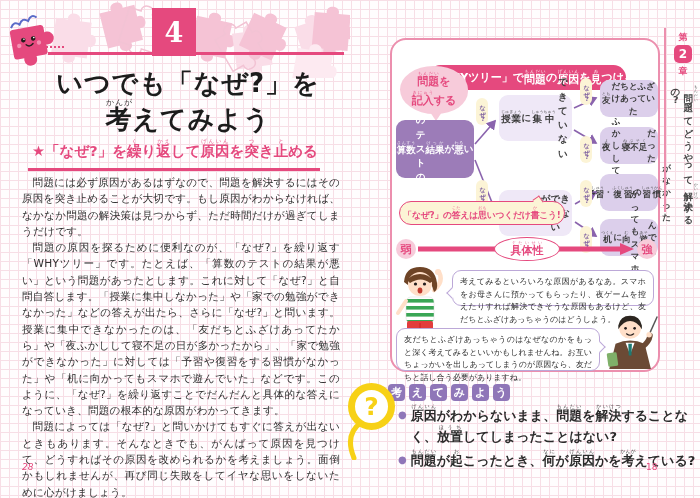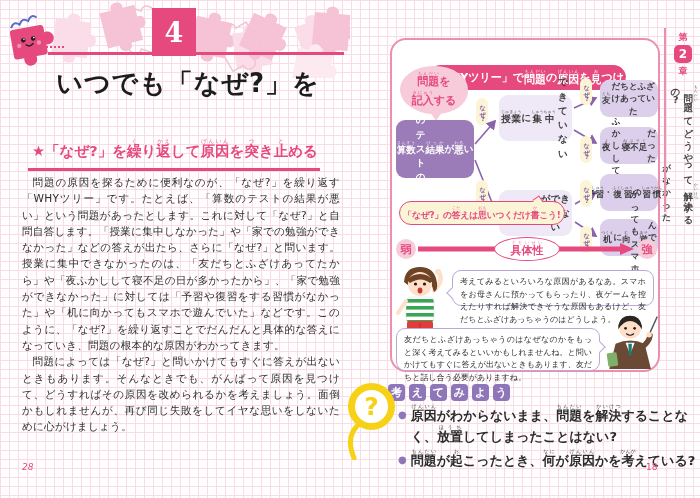"考かんがえてみよう" span { html: none -> <span><ruby>考<rt>かんが</rt></ruby>えてみよう</span> }
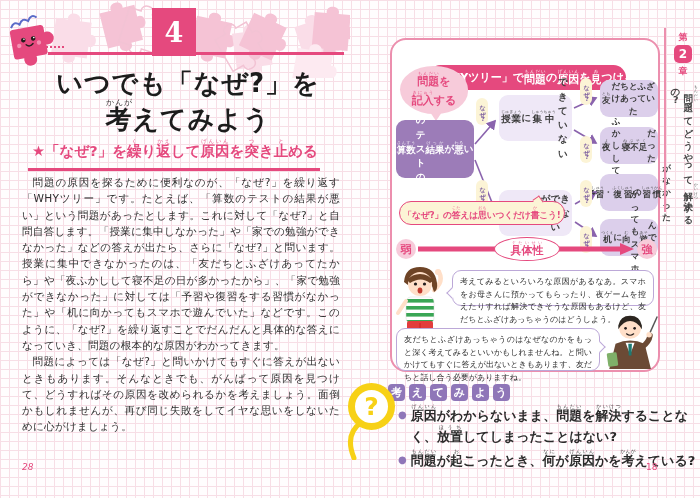"問題には必ず原因があるはずなので、問題を解決するにはその原因を突き止めることが大" p { html: none -> <p>問題には必ず原因があるはずなので、問題を解決するにはその原因を突き止めることが大切です。もし原因がわからなければ、なかなか問題の解決策は見つからず、ただ時間だけが過ぎてしまうだけです。</p> }
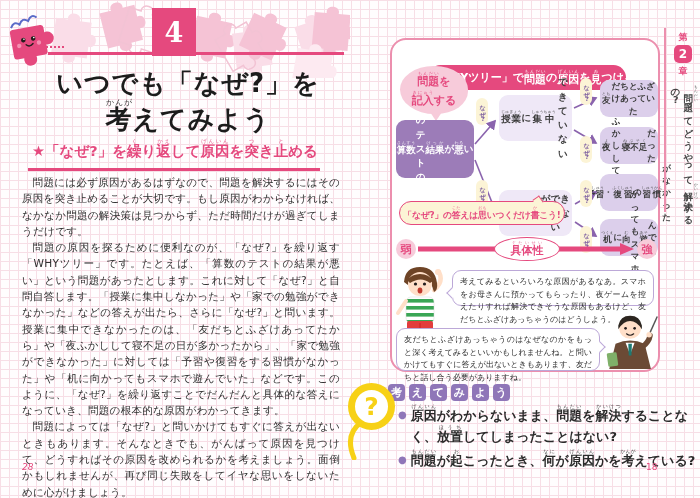"友だちとふざけあっちゃうのはなぜなのかをもっと深く考えてみるといいかもしれません" span { text: と問いかけてもすぐに答えが出ないときもあります -> お互いちょっかいを出しあってしまうのが原因なら }
